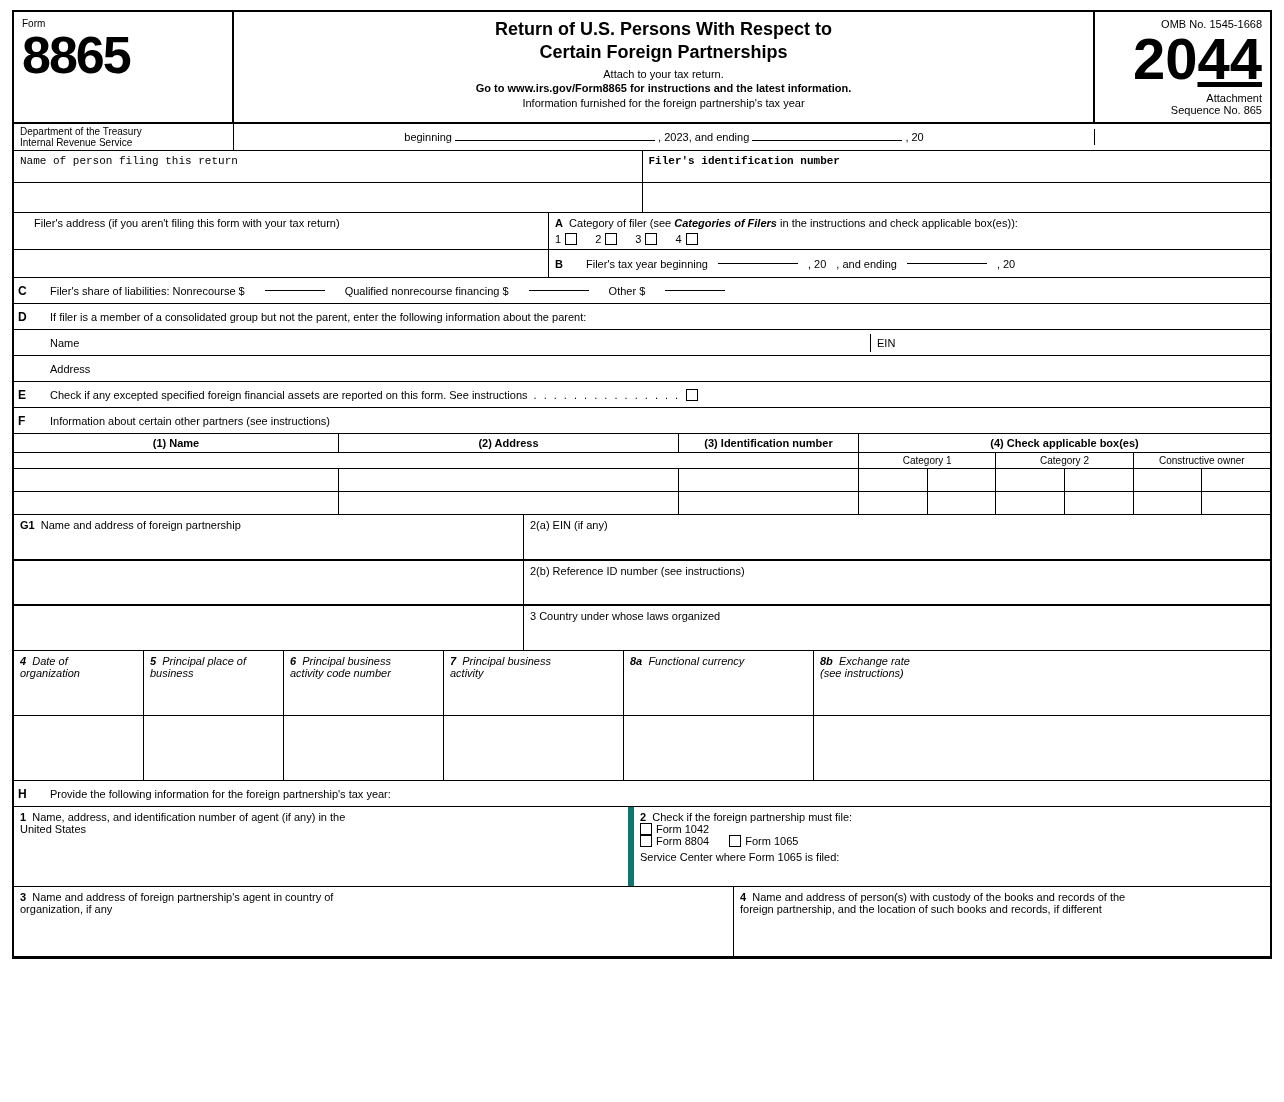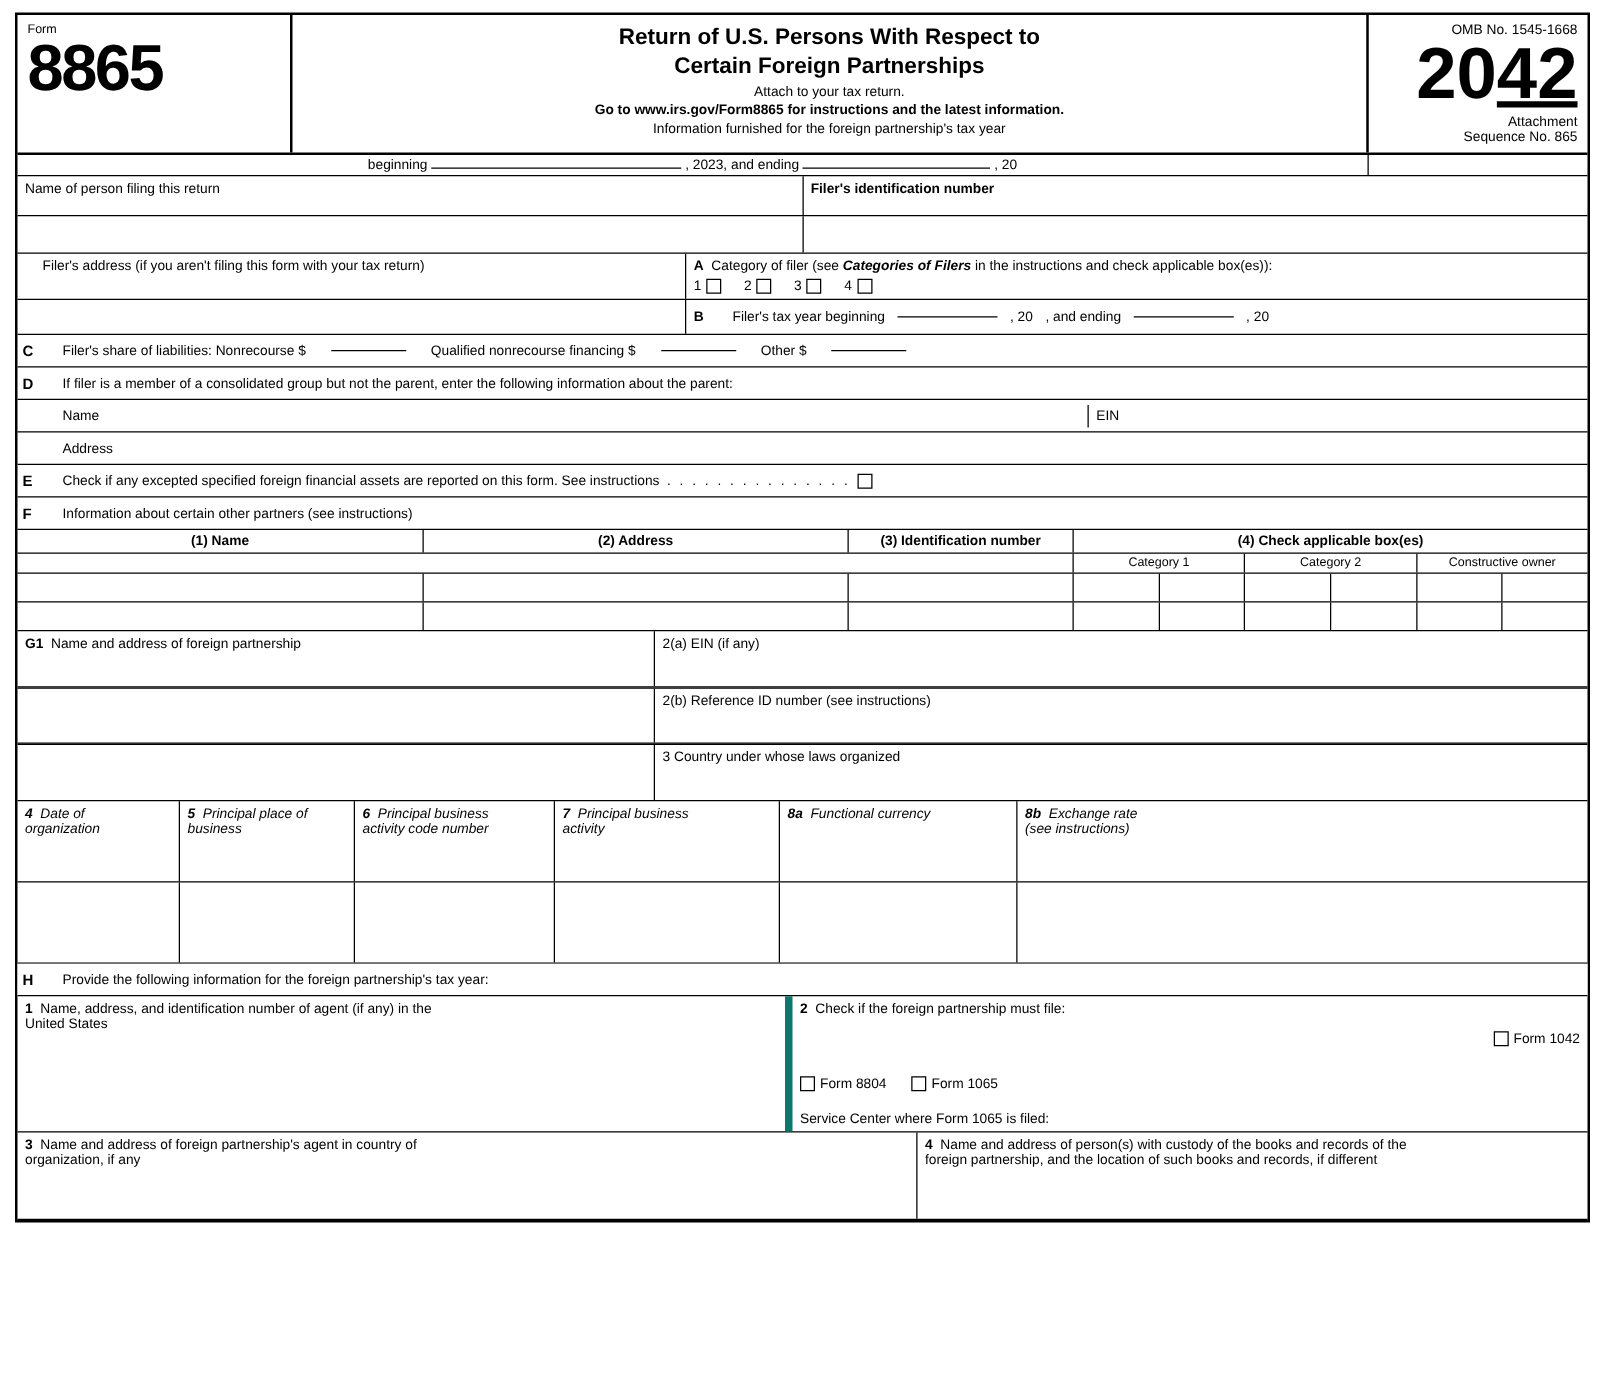"42" span { text: 42 -> 44 }
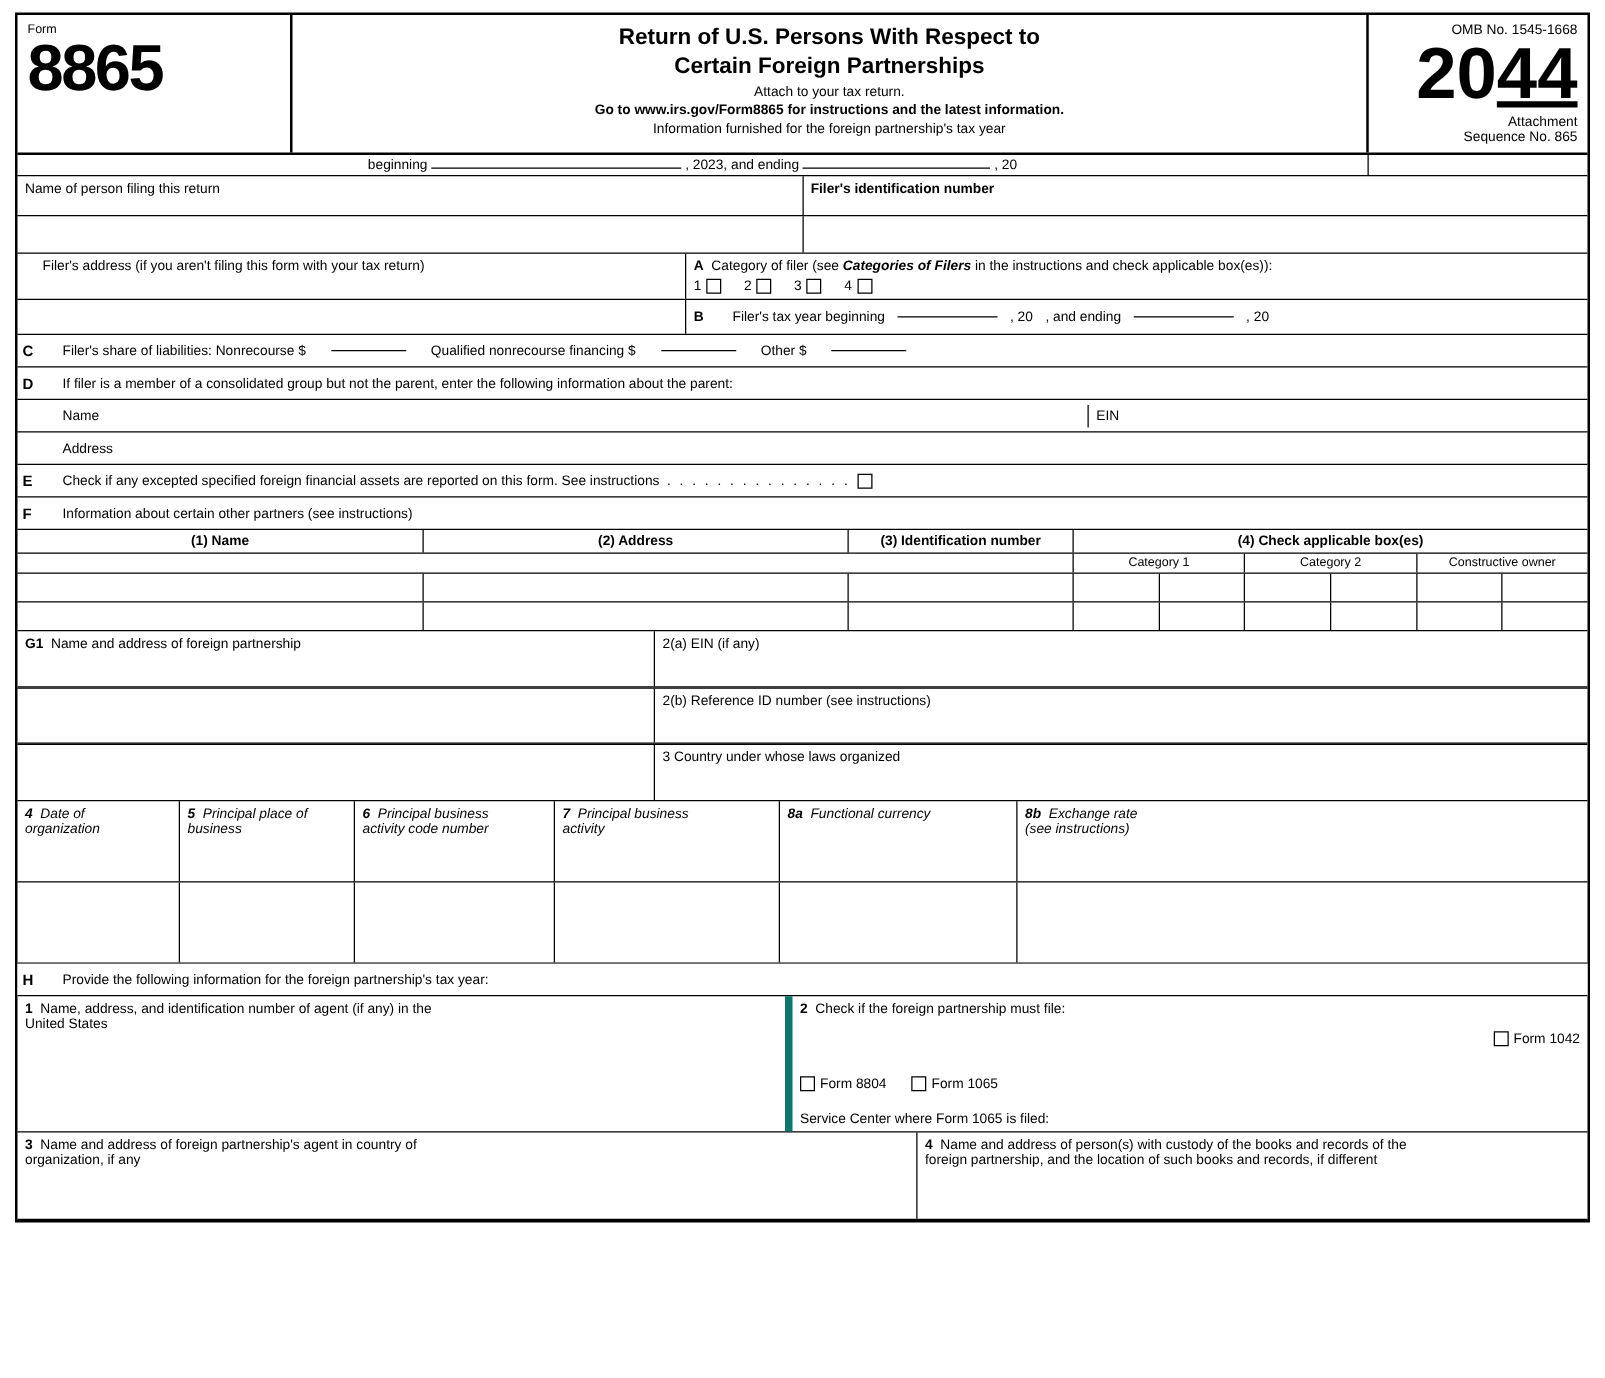"Department of the Treasury" div.dept-col { html: none -> <div> <div>Department of the Treasury</div> <div>Internal Revenue Service</div> </div> }
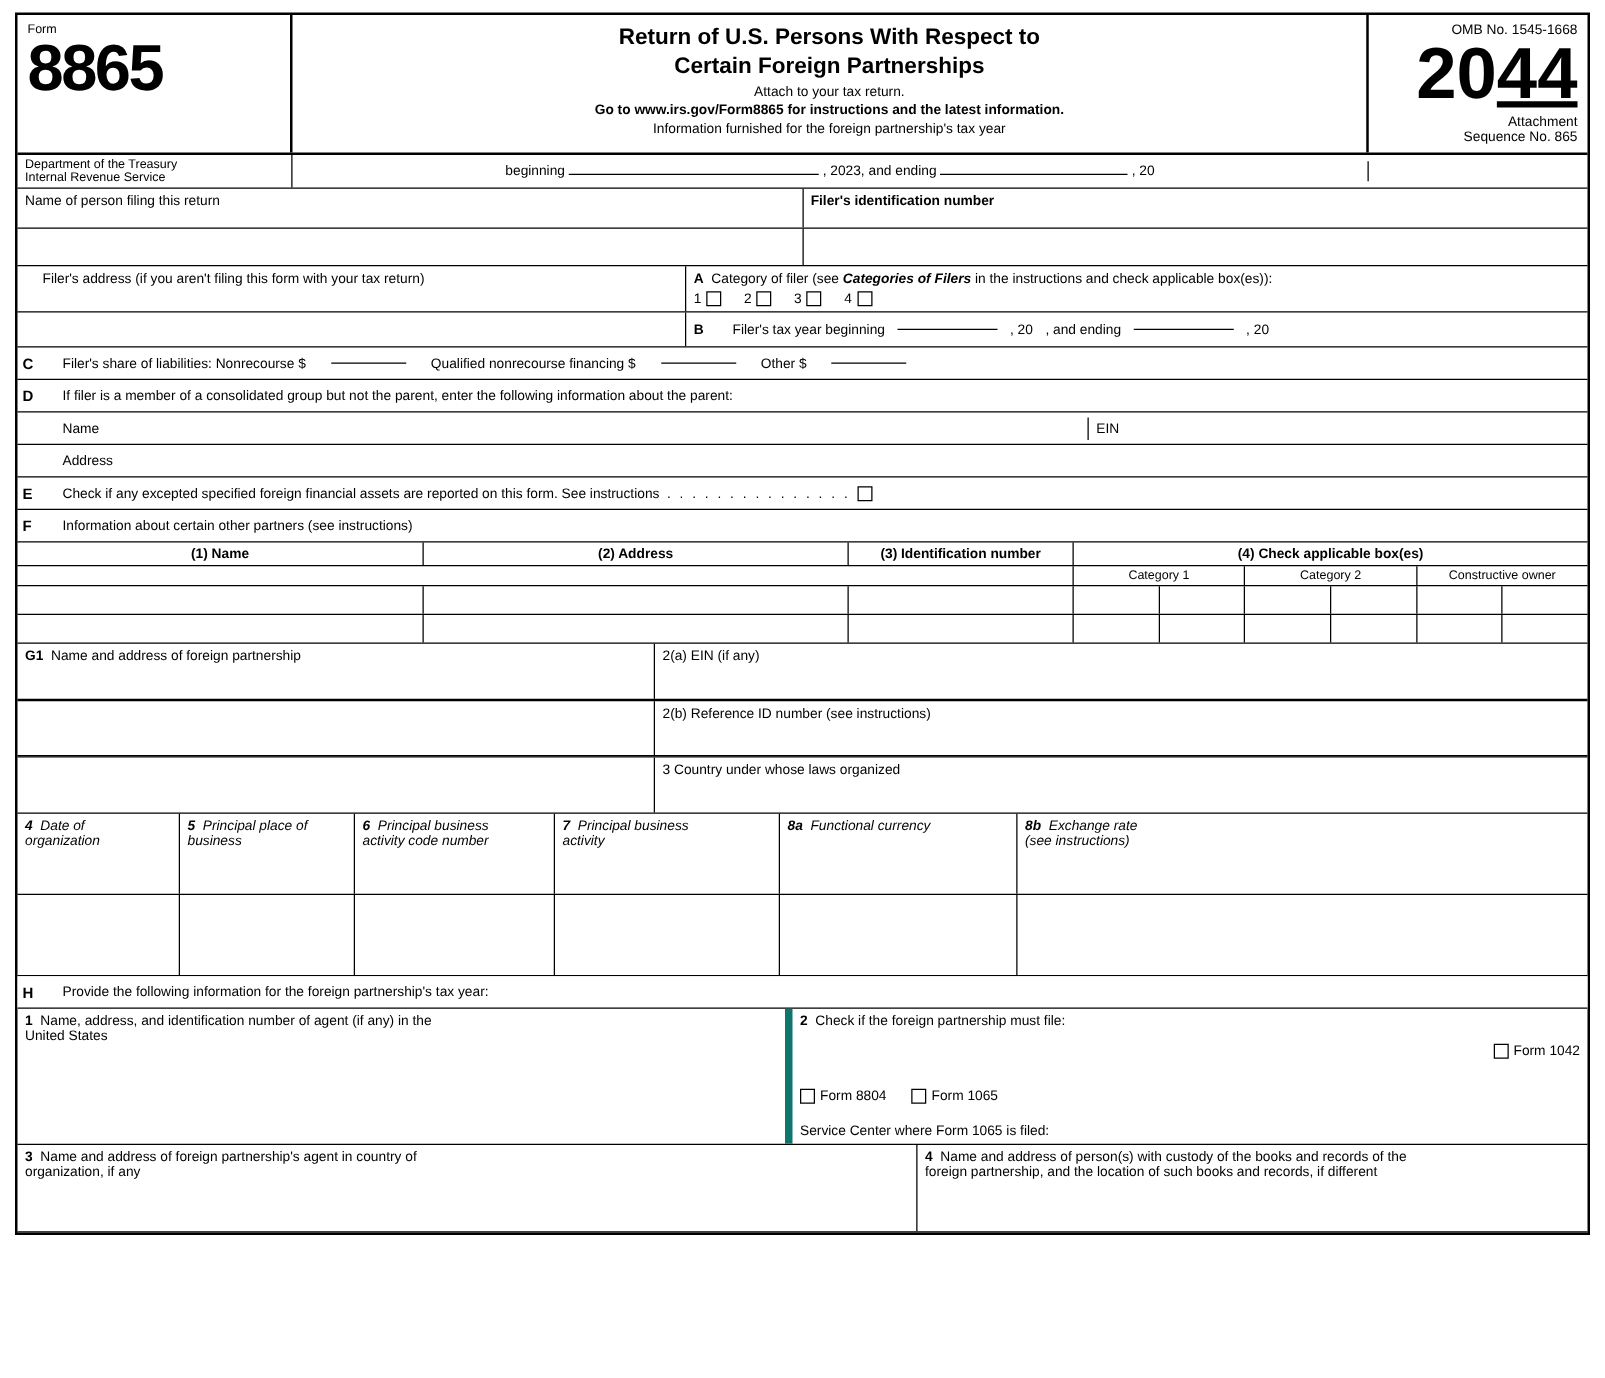"Name of person filing this" .name-row { font-family: none -> Liberation Mono, monospace }
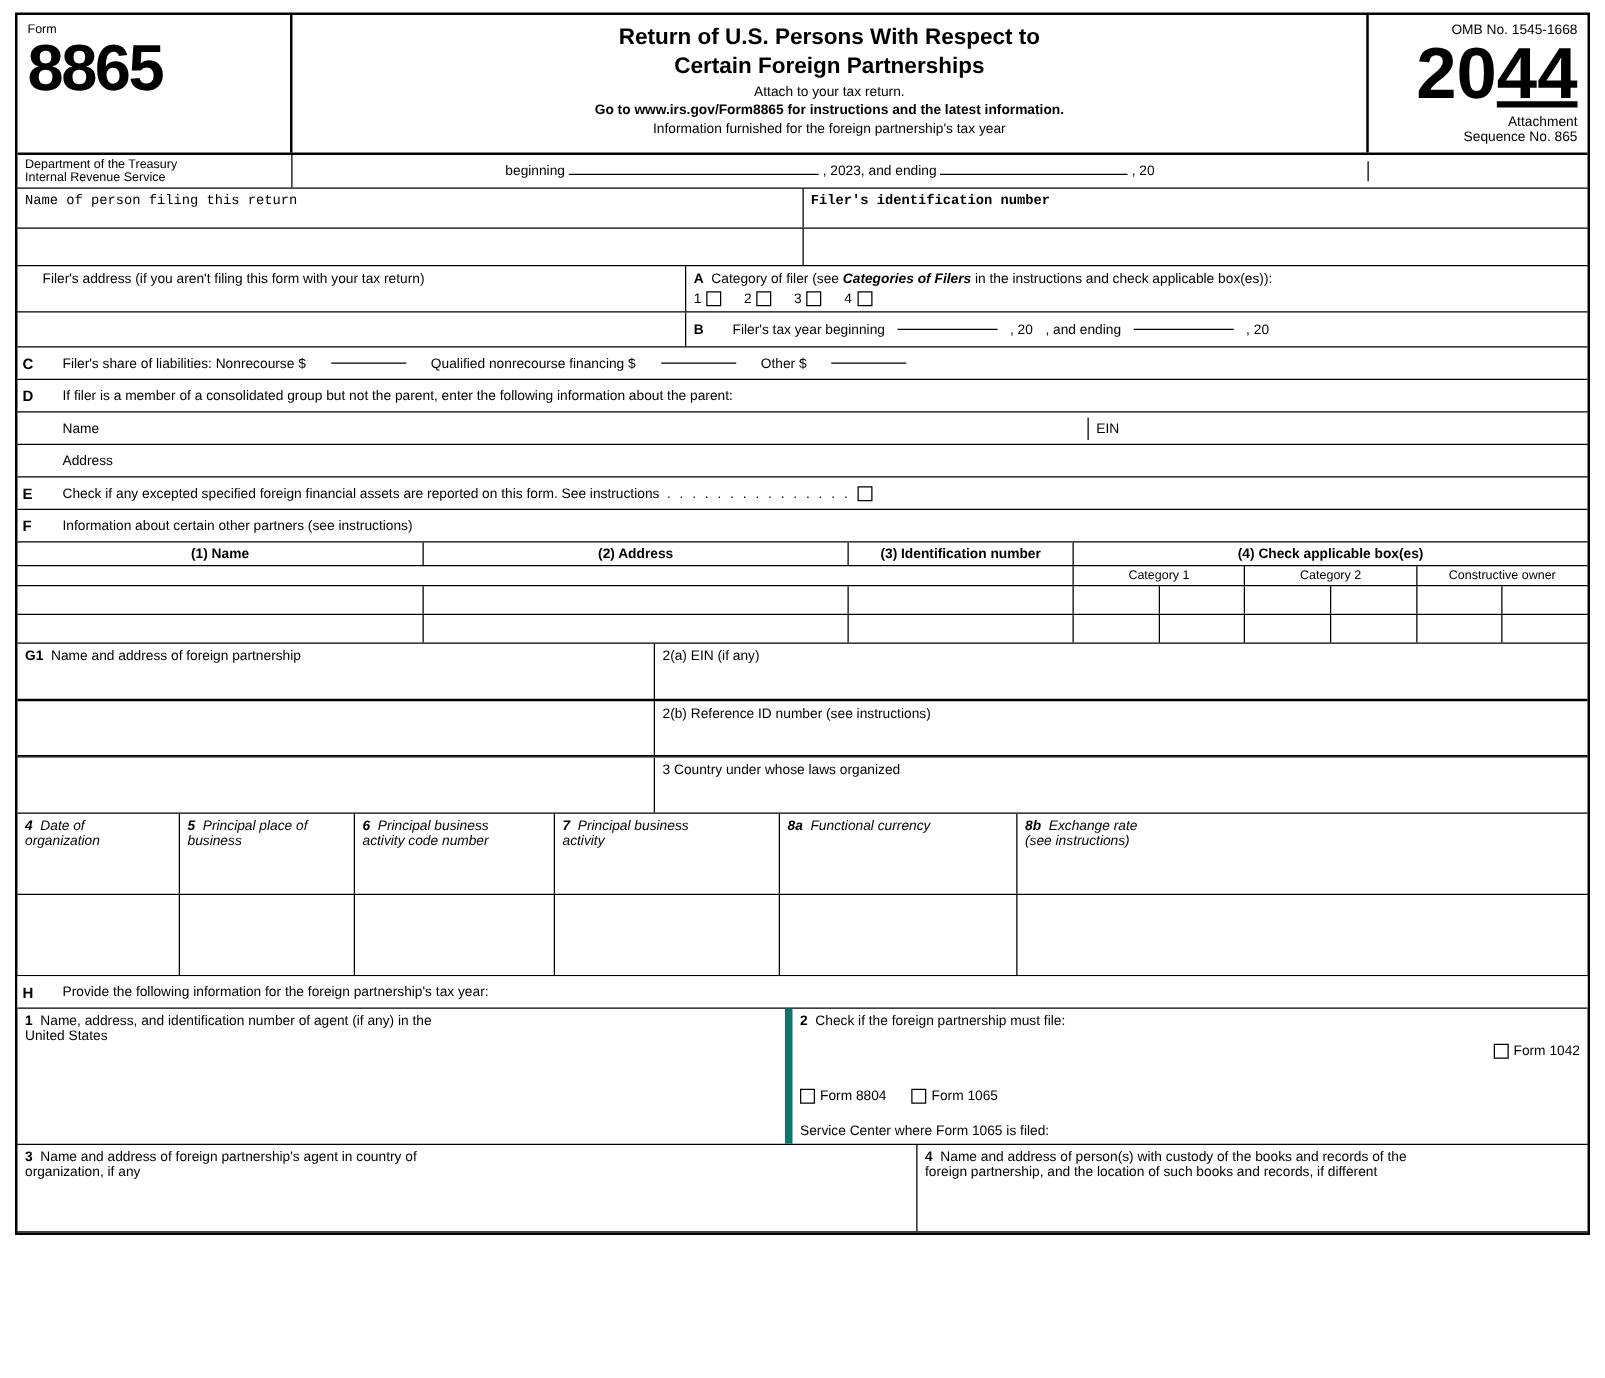"Form 1042" .check-form { justify-content: flex-end -> none; margin: 12px 0 -> 0 0 }
